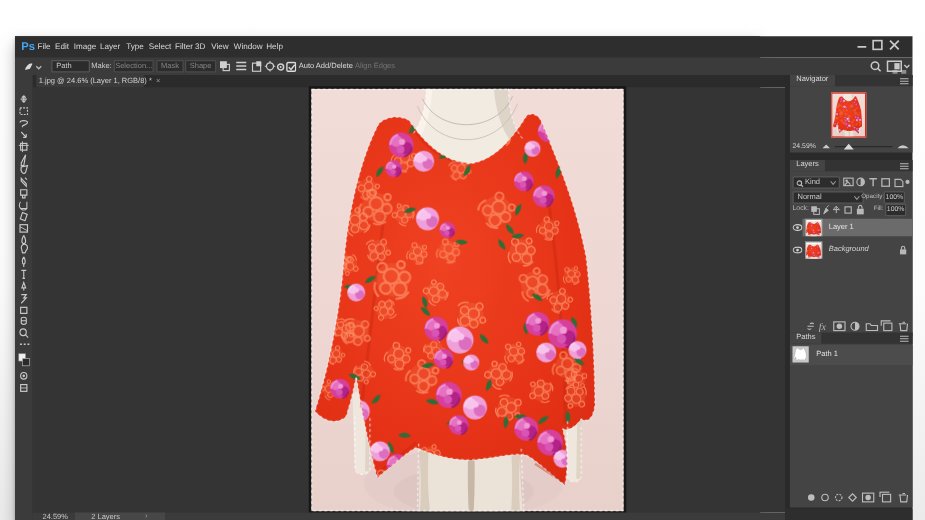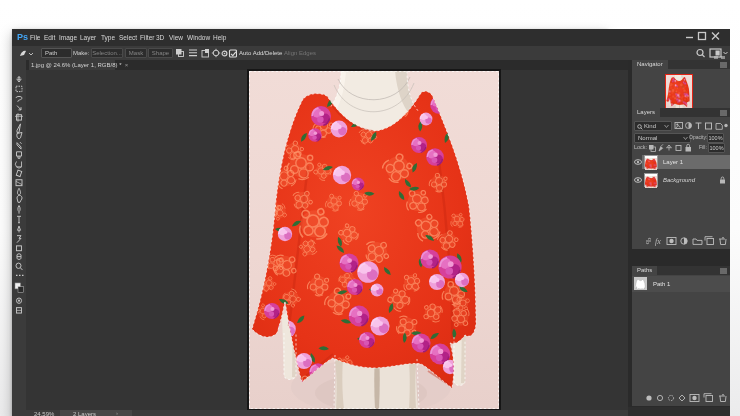"fx" div.panel { top: 48px -> 68px }
